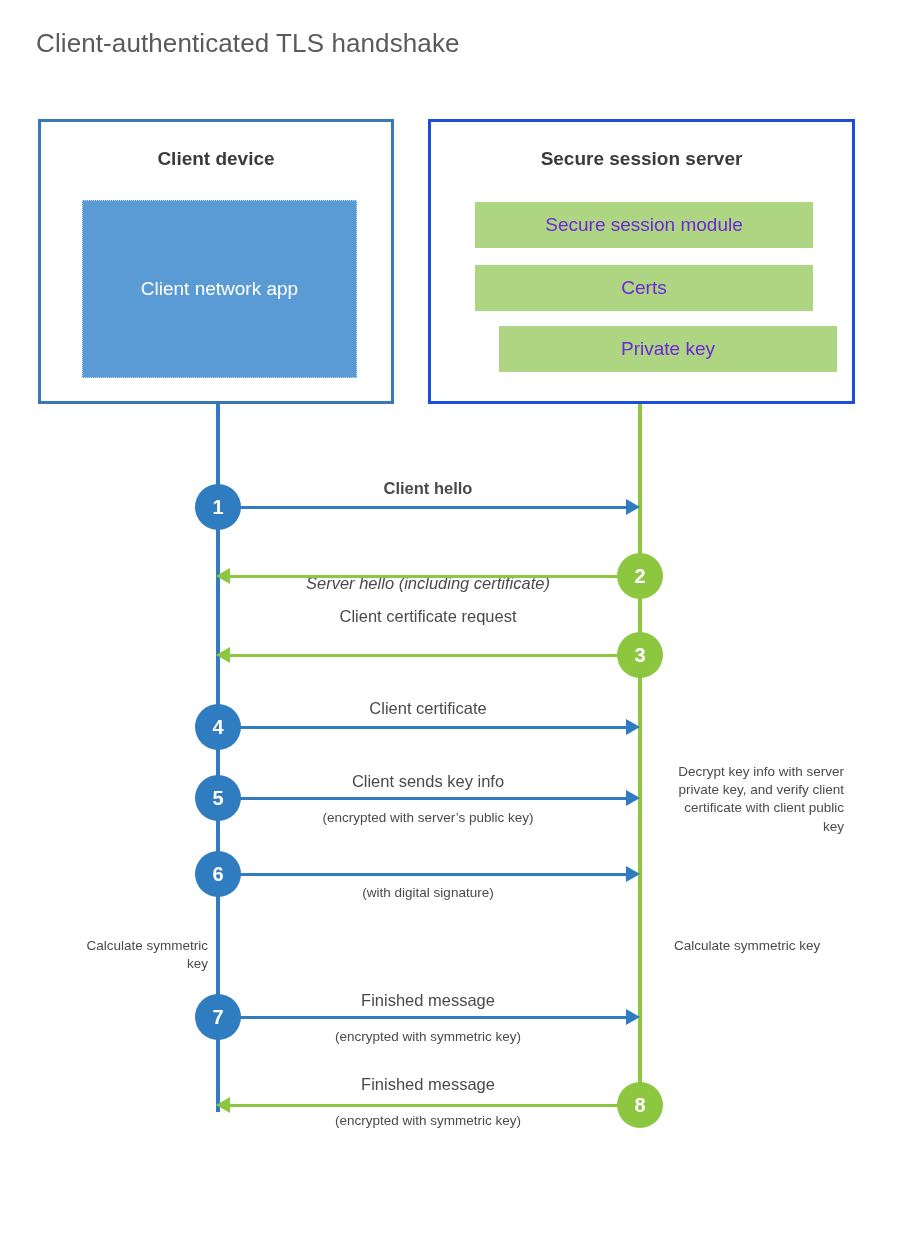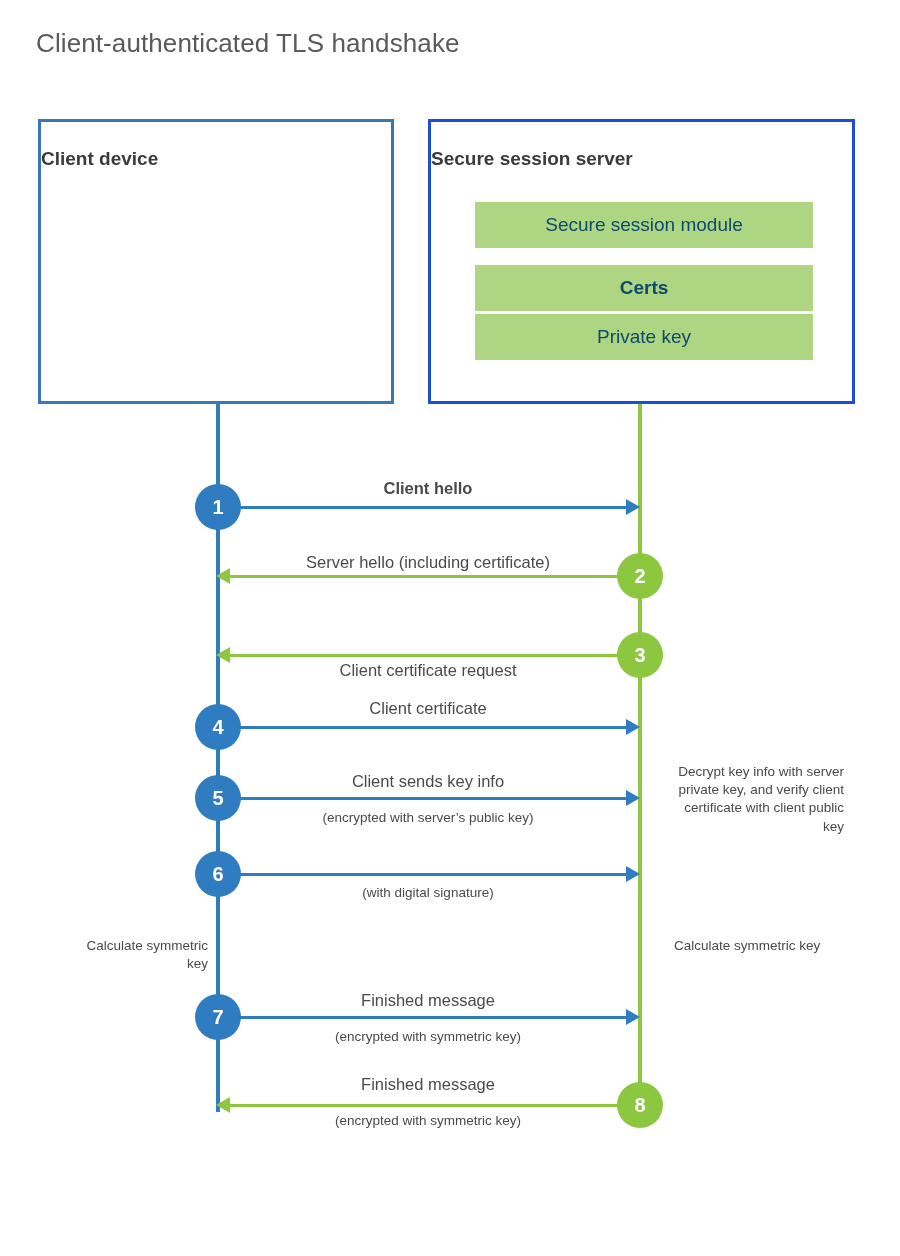"Client device" .party-title { text-align: none -> center }
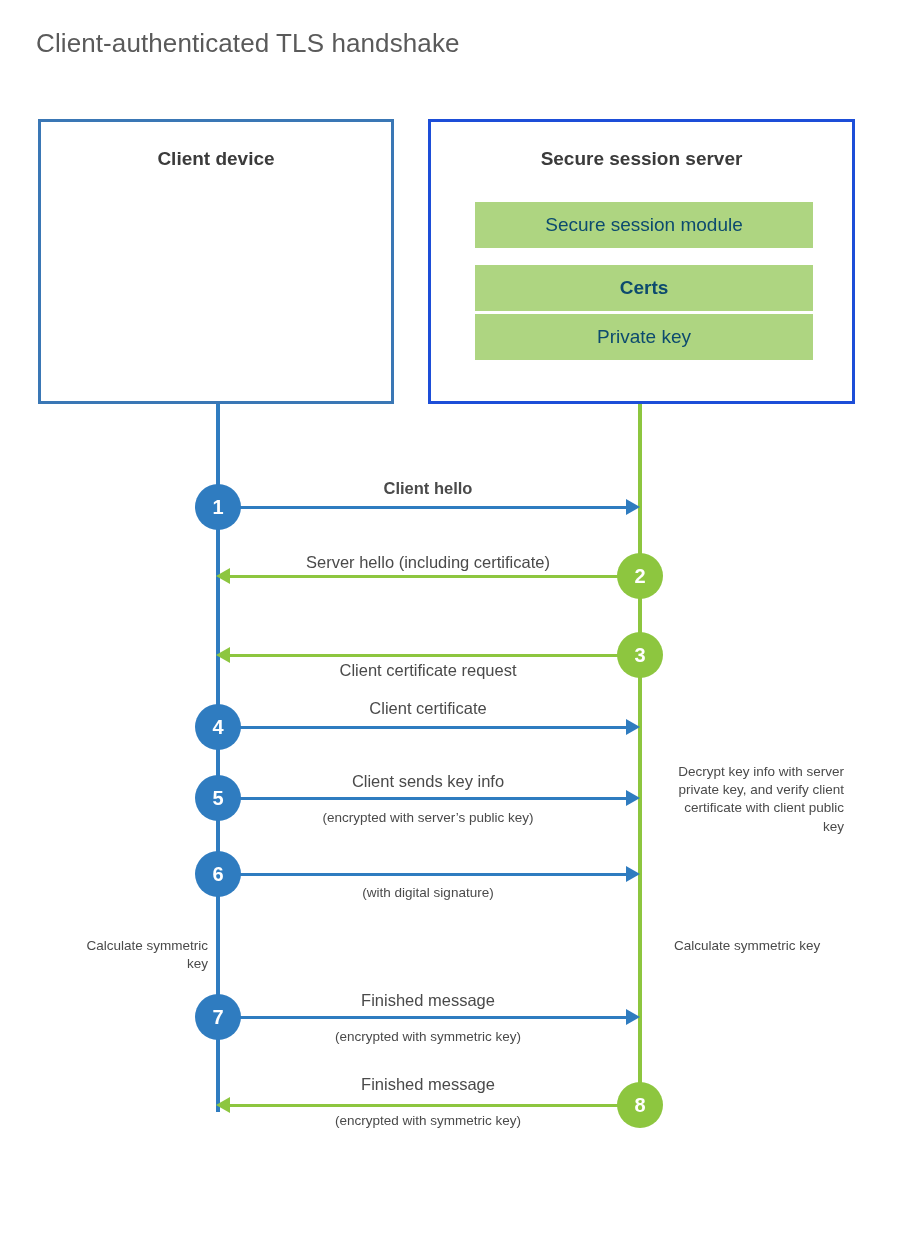"Secure session module" .server-bar { color: #0c4a6e -> #6d28d9 }
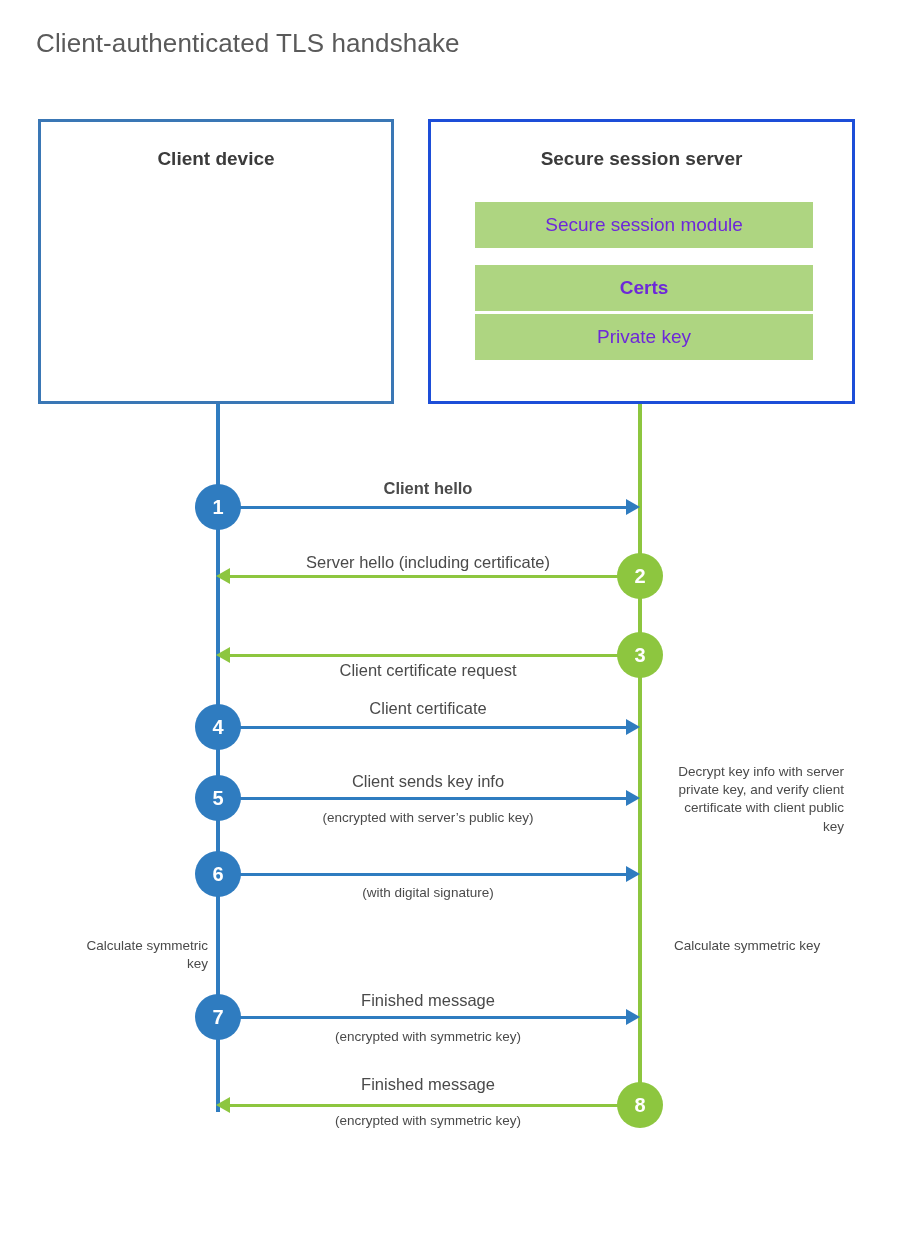"Client network app" div.client-app { html: none -> <div>Client network app</div> }
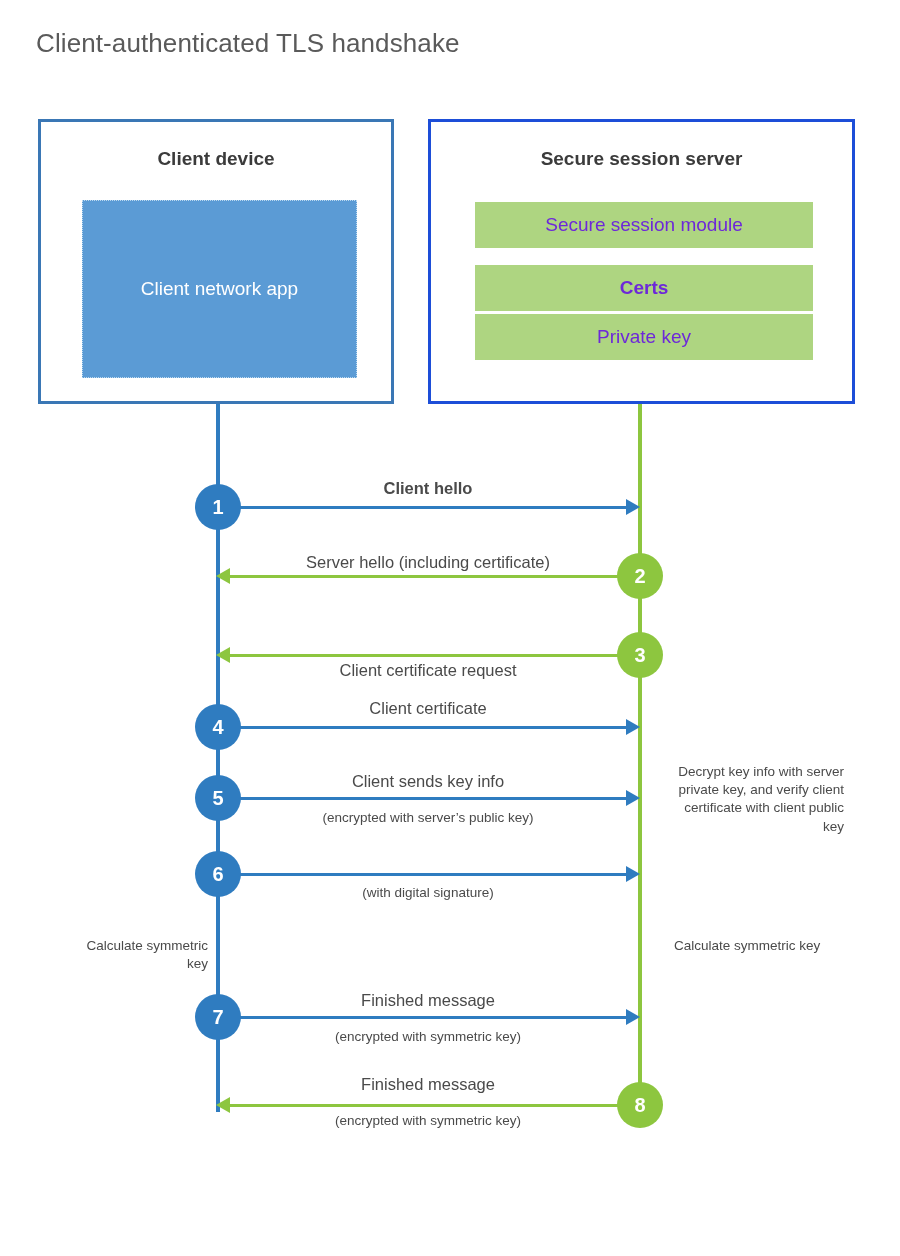"Certs" .server-bar.b1 { font-weight: bold -> none }
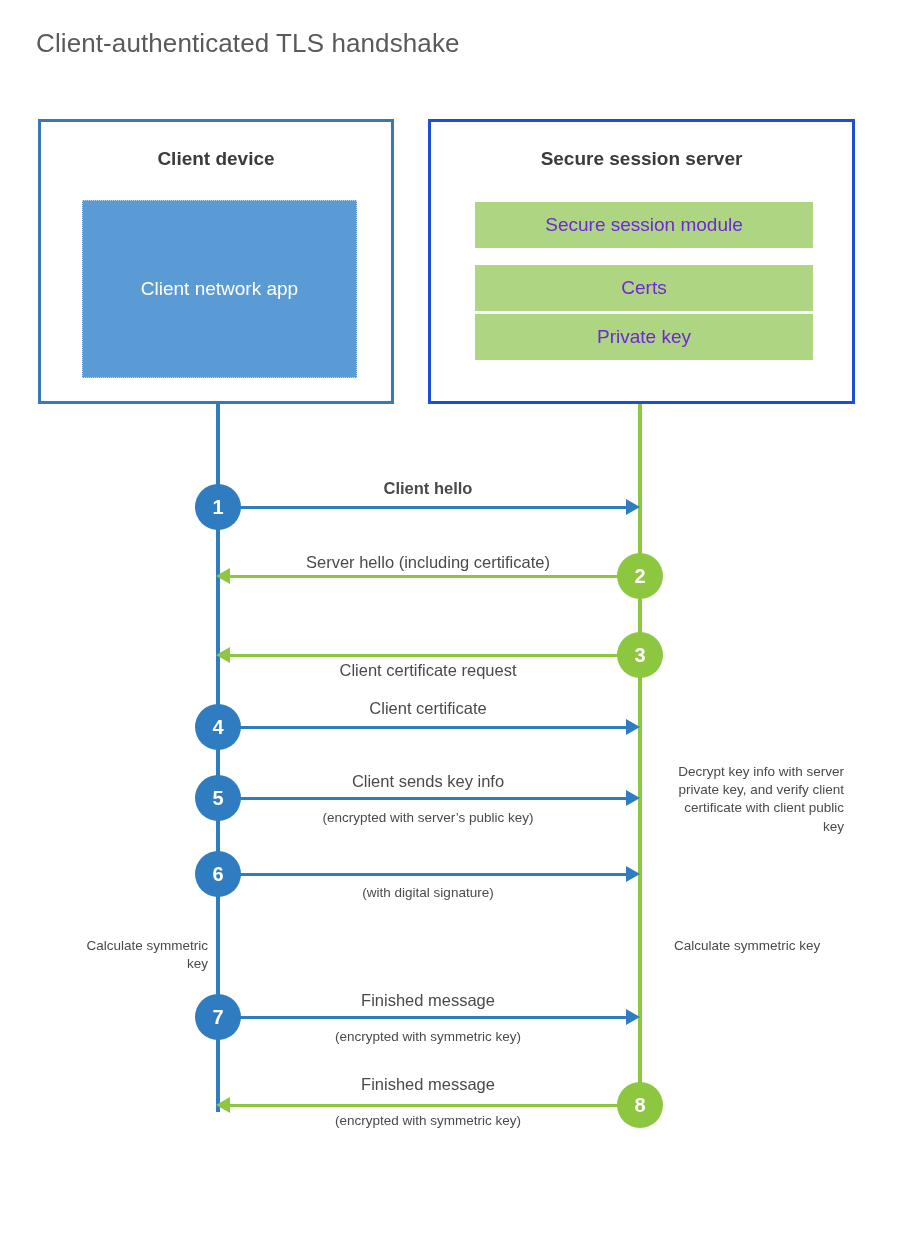"Private key" .server-bar.b2 { margin-left: none -> 24px; top: 192px -> 204px }
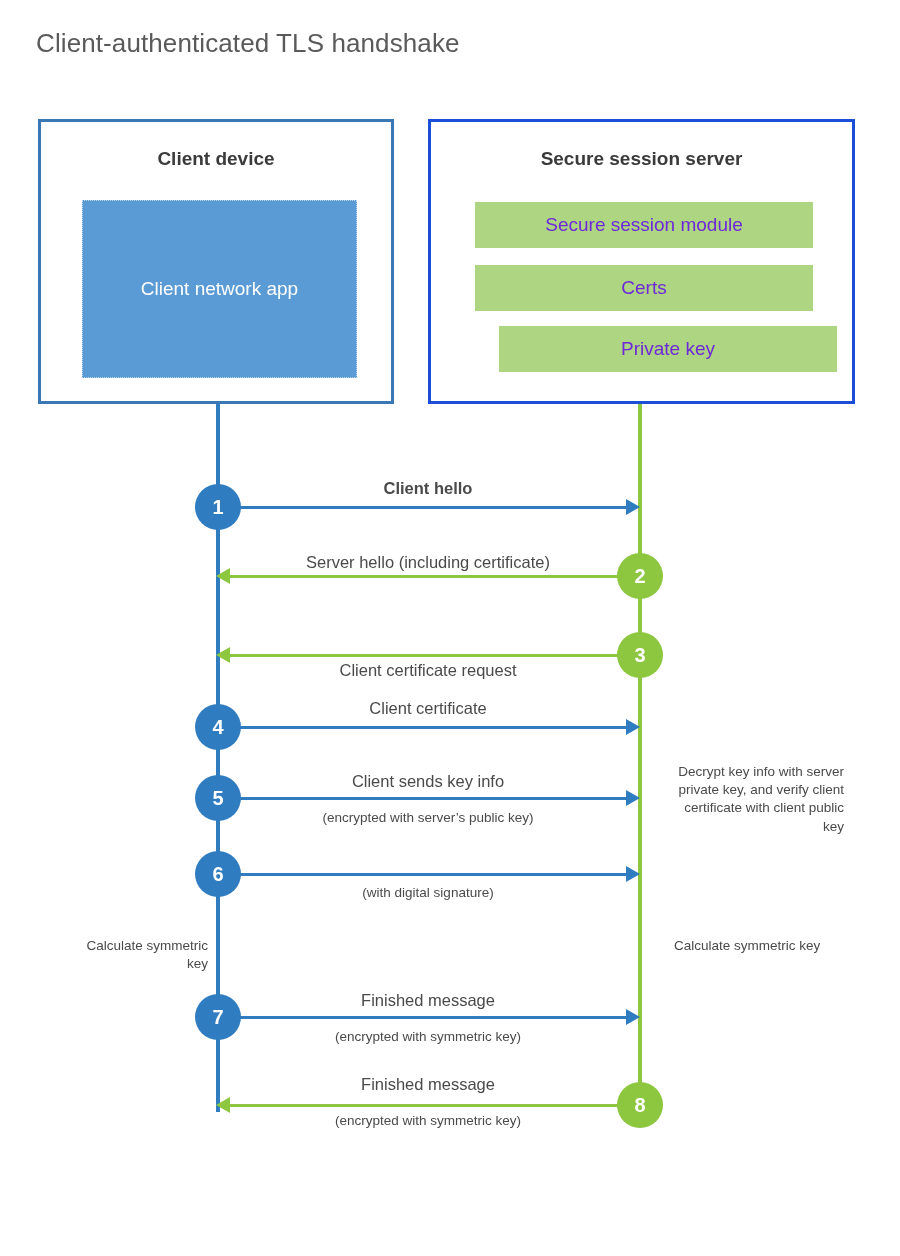"Server hello (including certificate)" div.msg-label { font-style: none -> italic; top: 553px -> 574px }
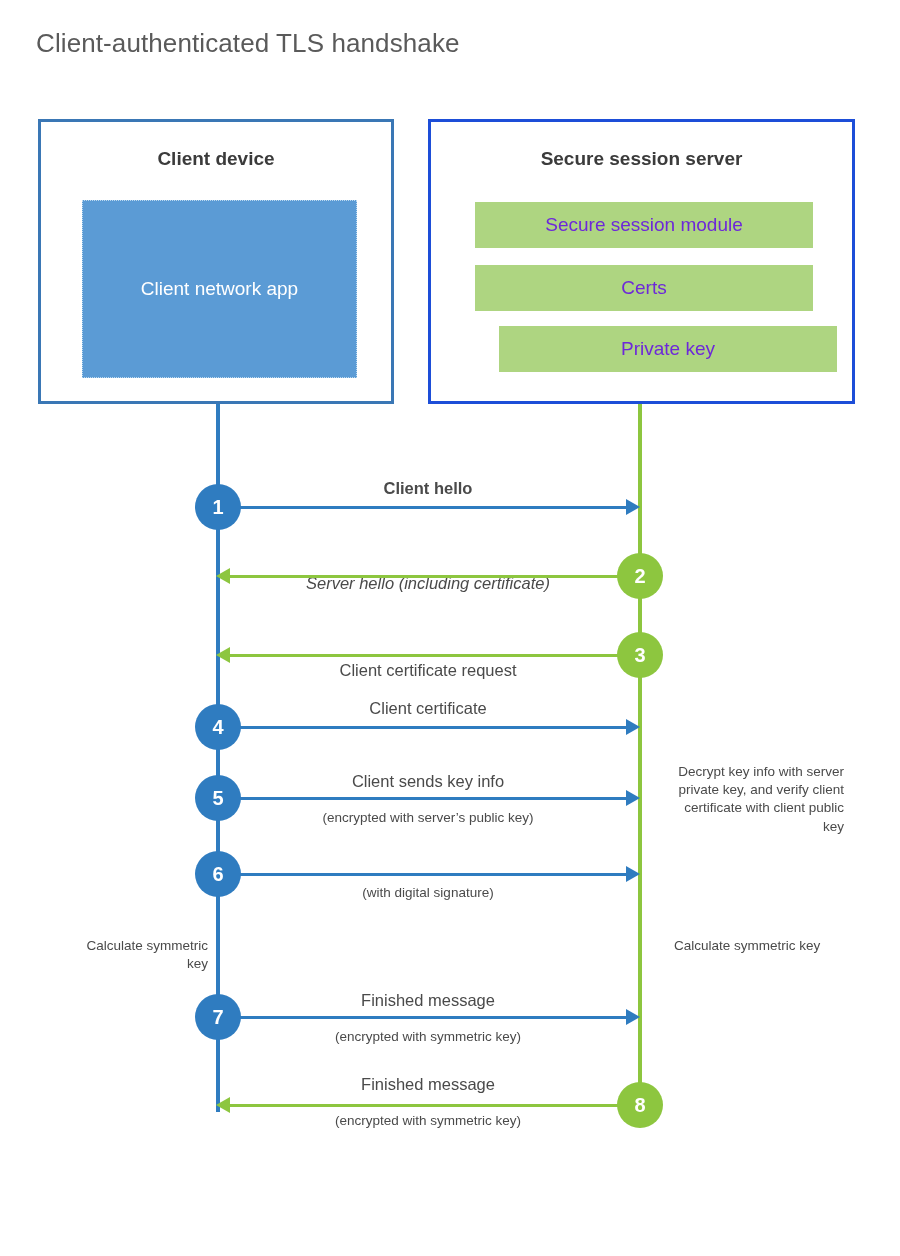"Client certificate request" div.msg-label { top: 661px -> 607px }
